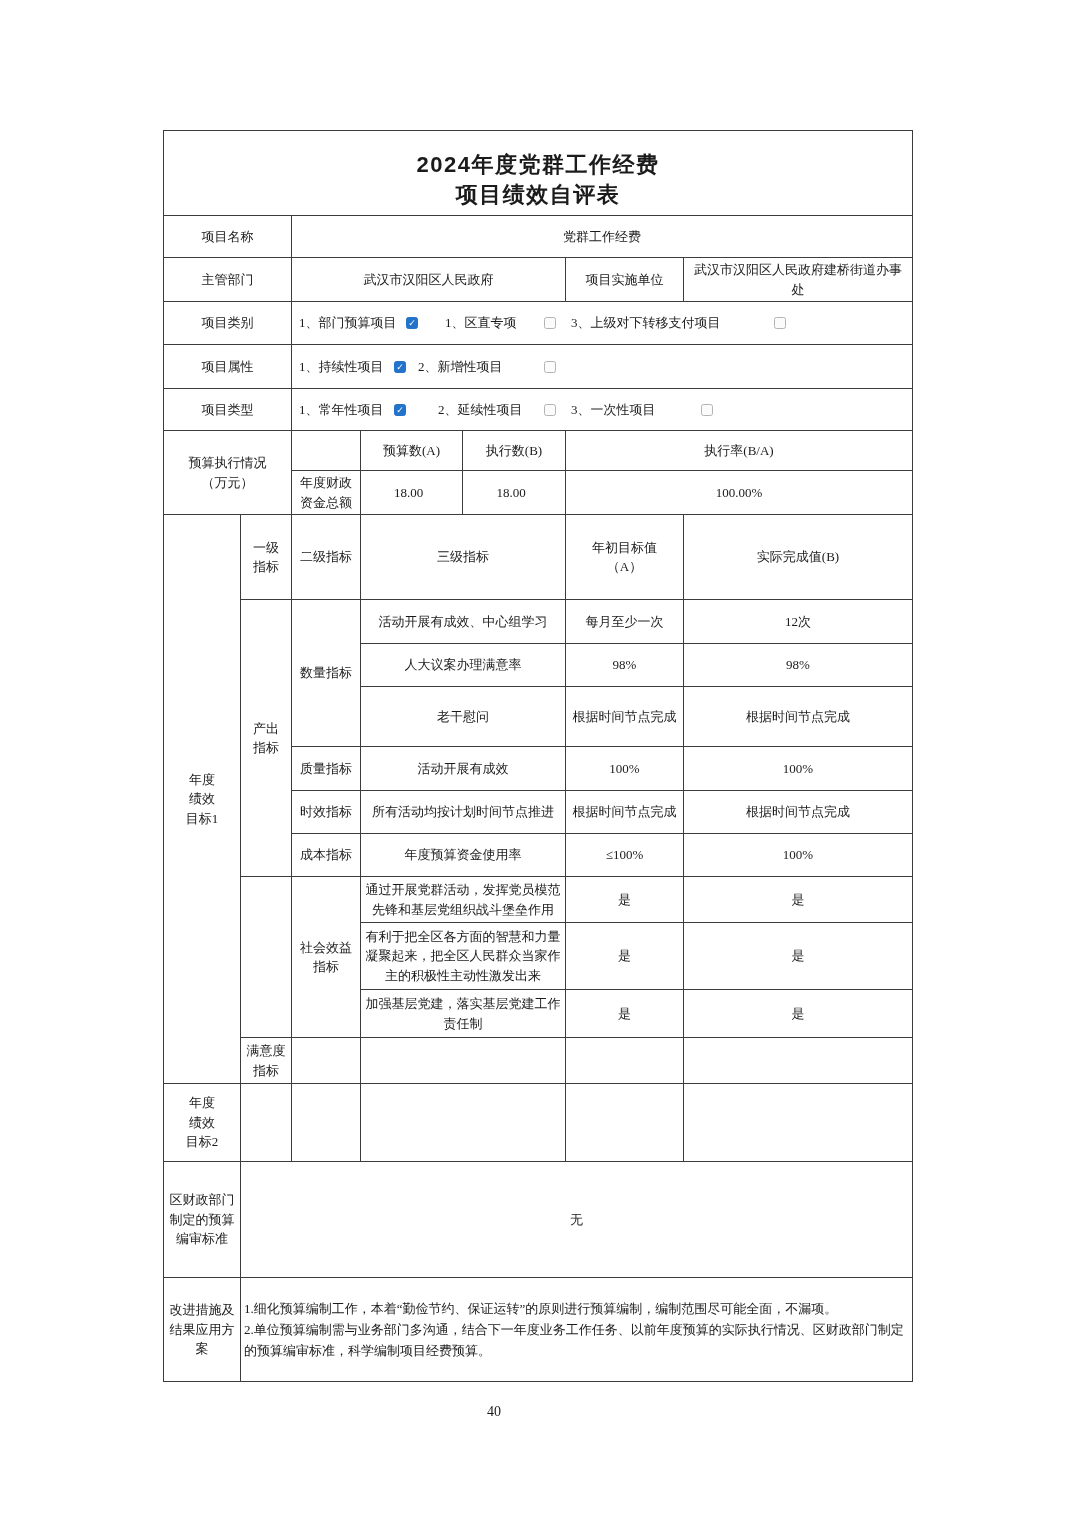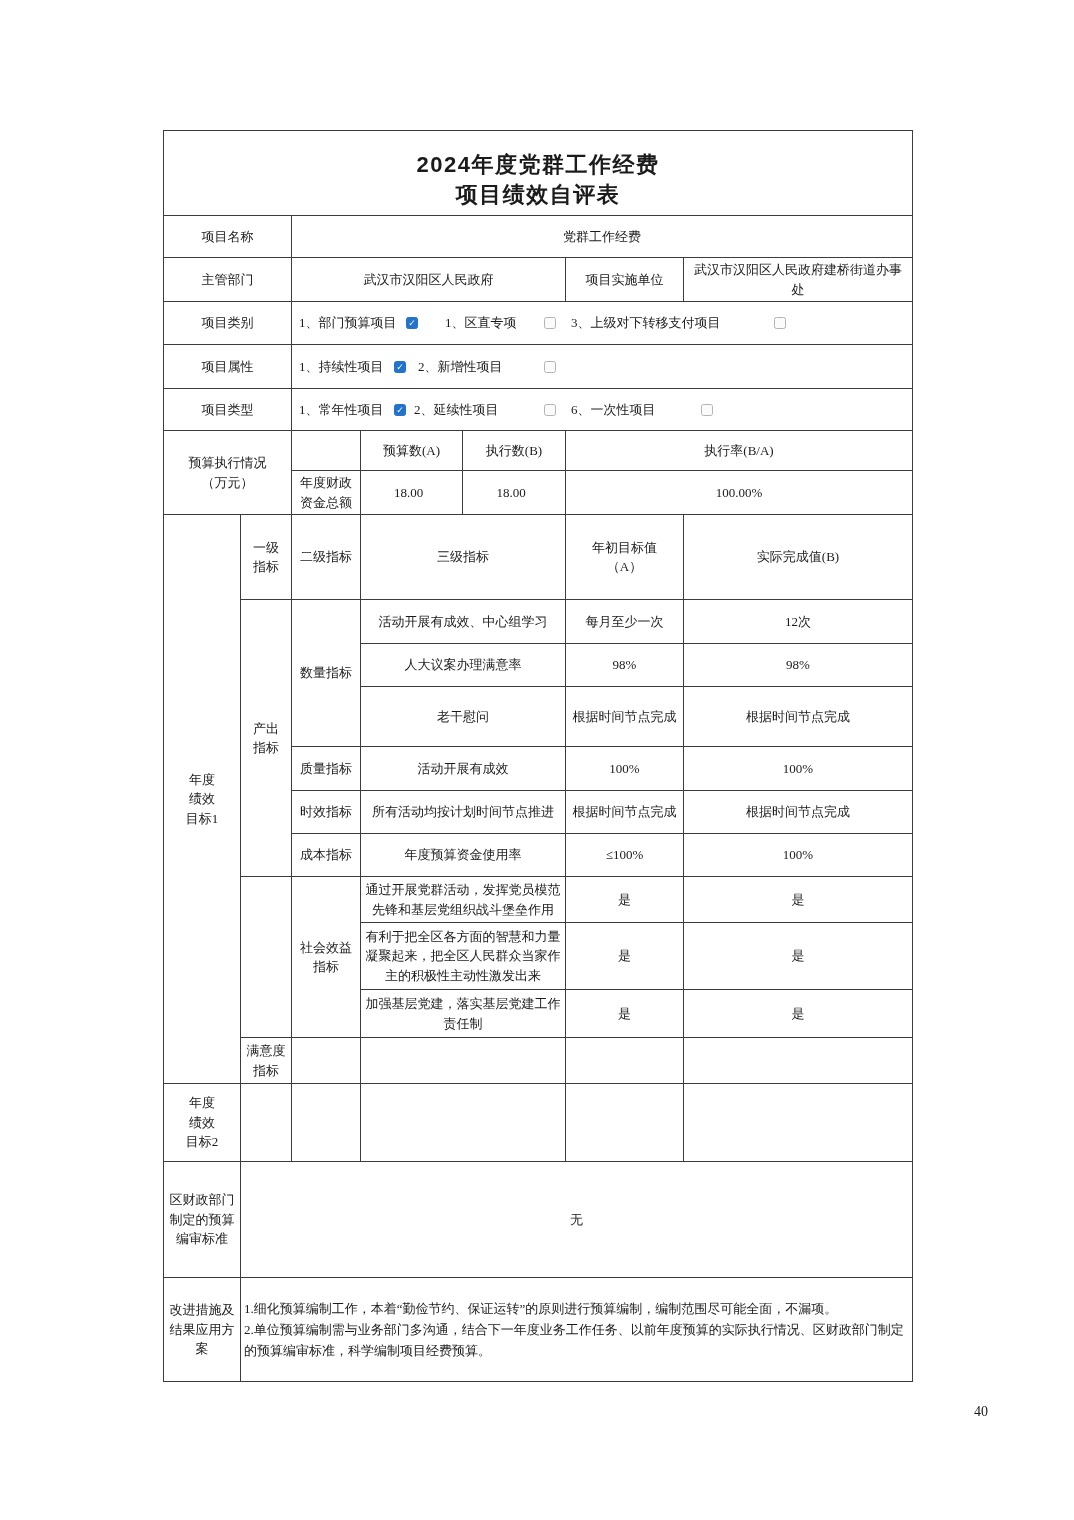"2、延续性项目" span.opt-text { left: 122px -> 146px }
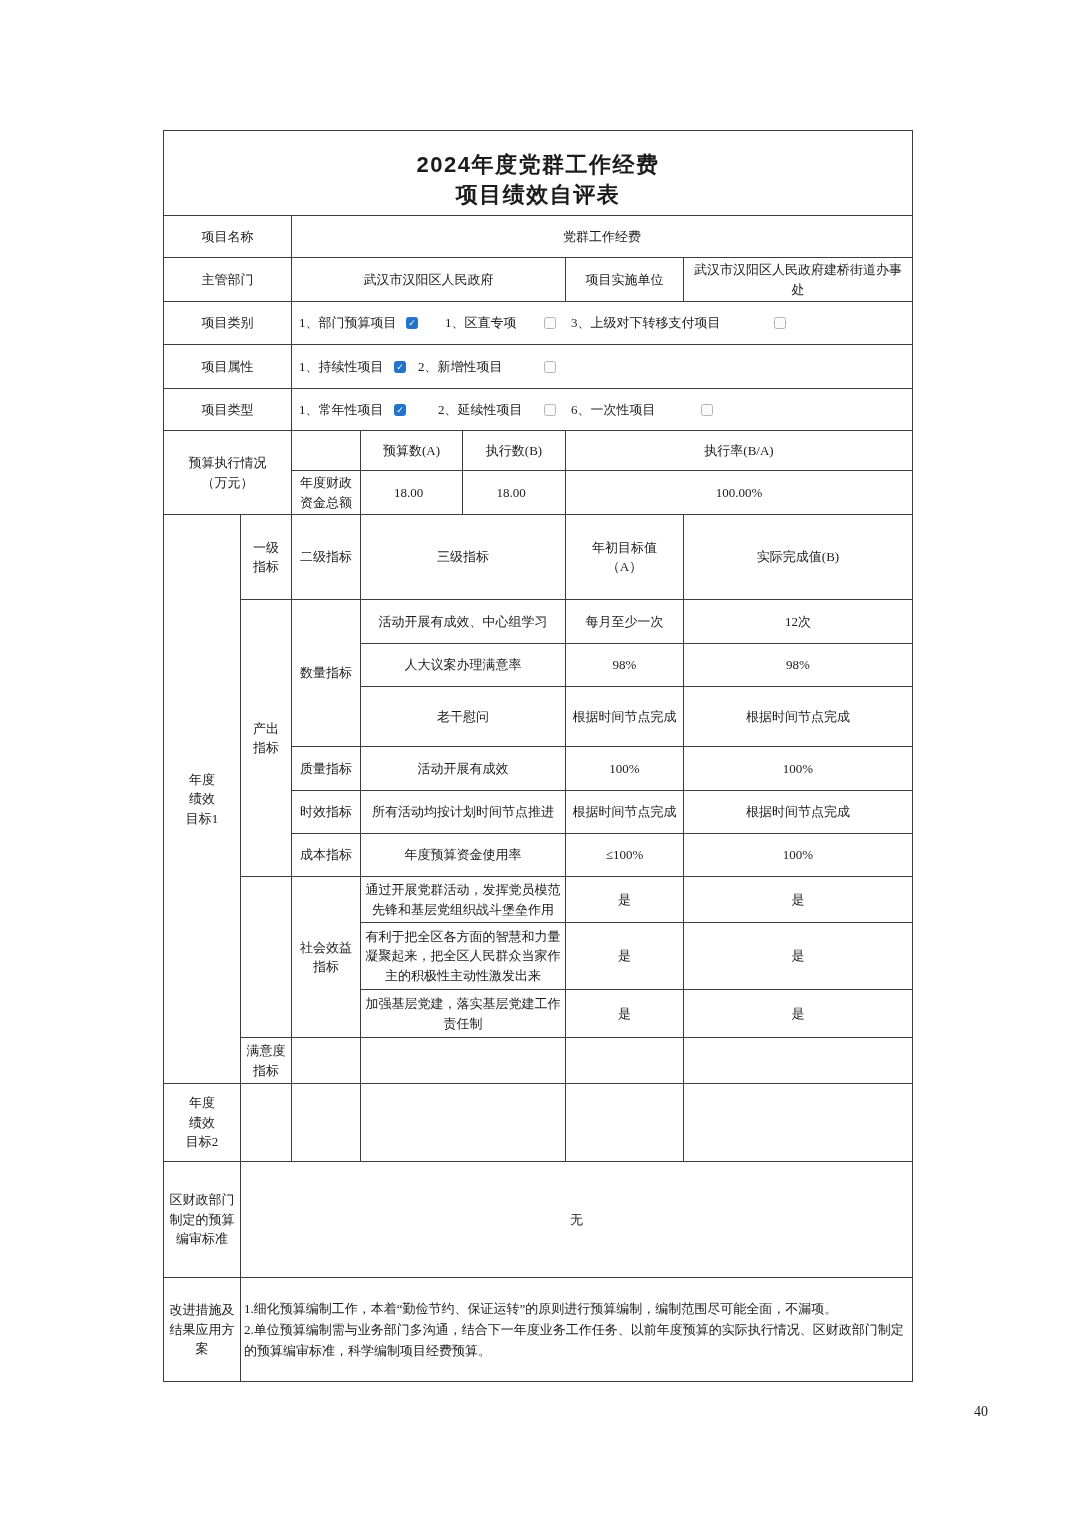"6、一次性项目" span.opt-text { text: 6 -> 3 }
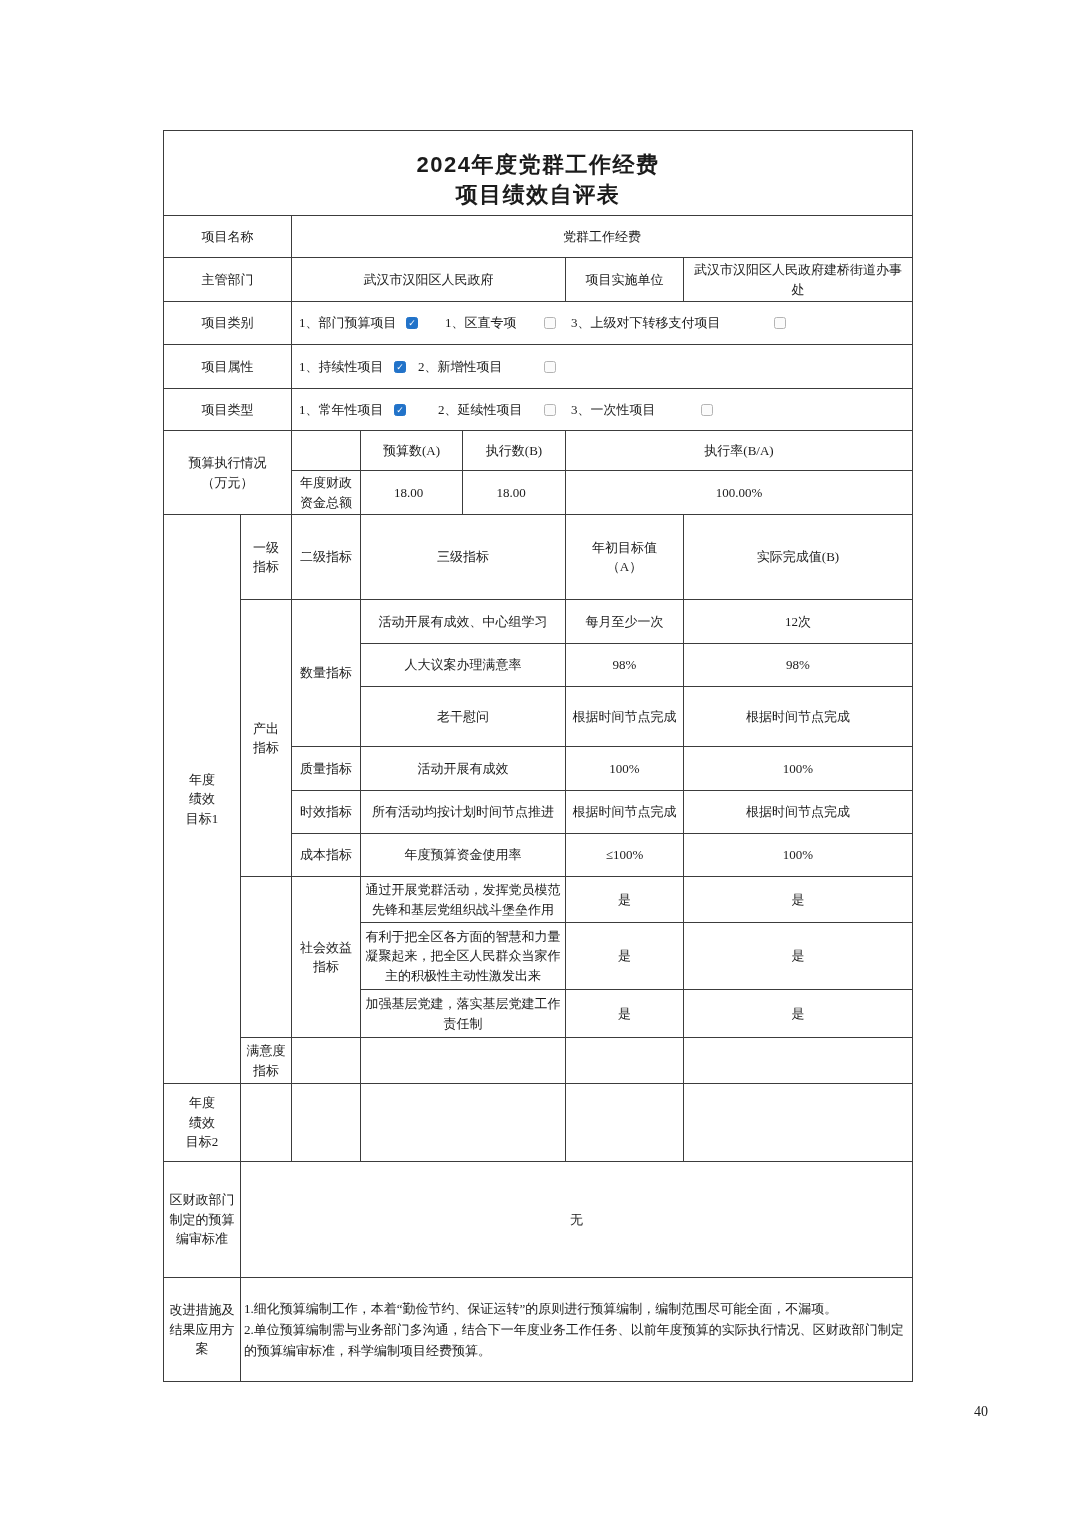"40" .page-num { text-align: right -> center }
